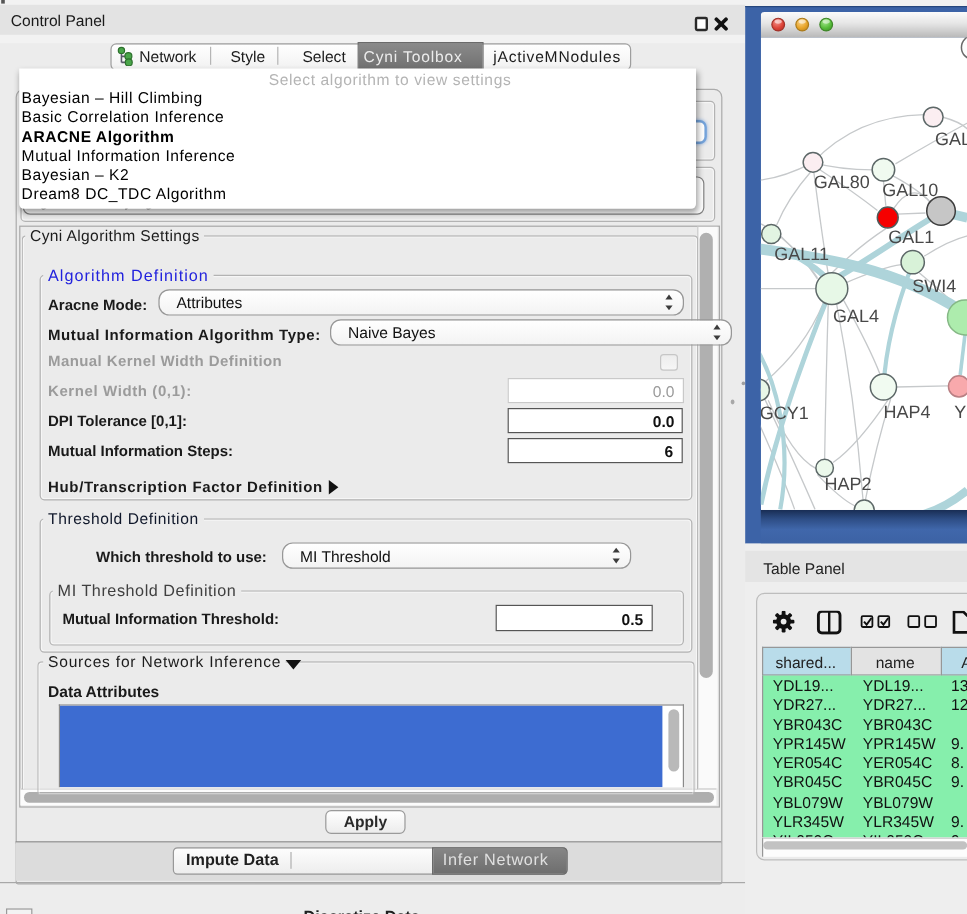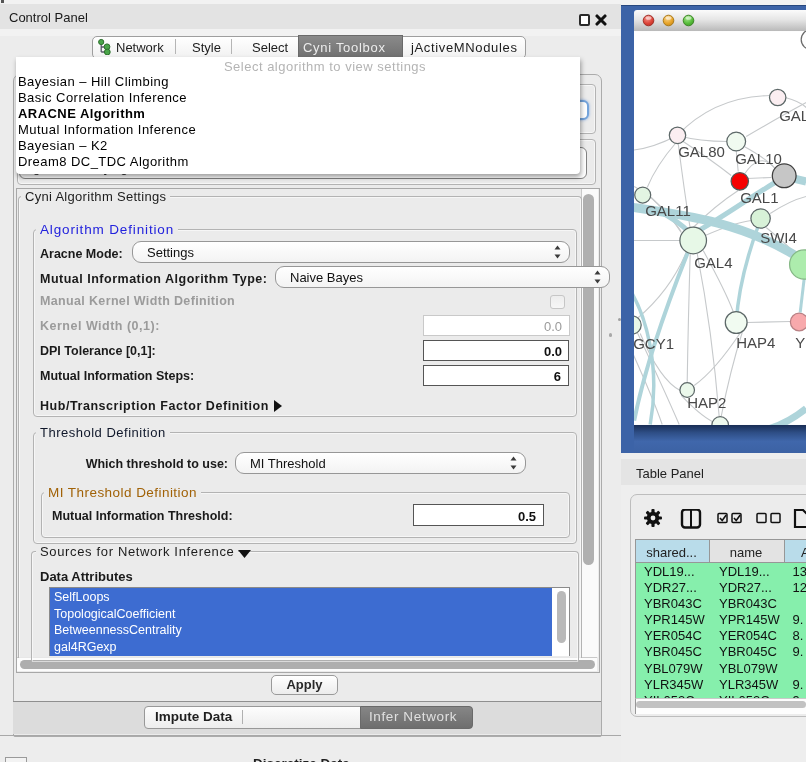"Settings" span.tx { text: Settings -> Attributes }
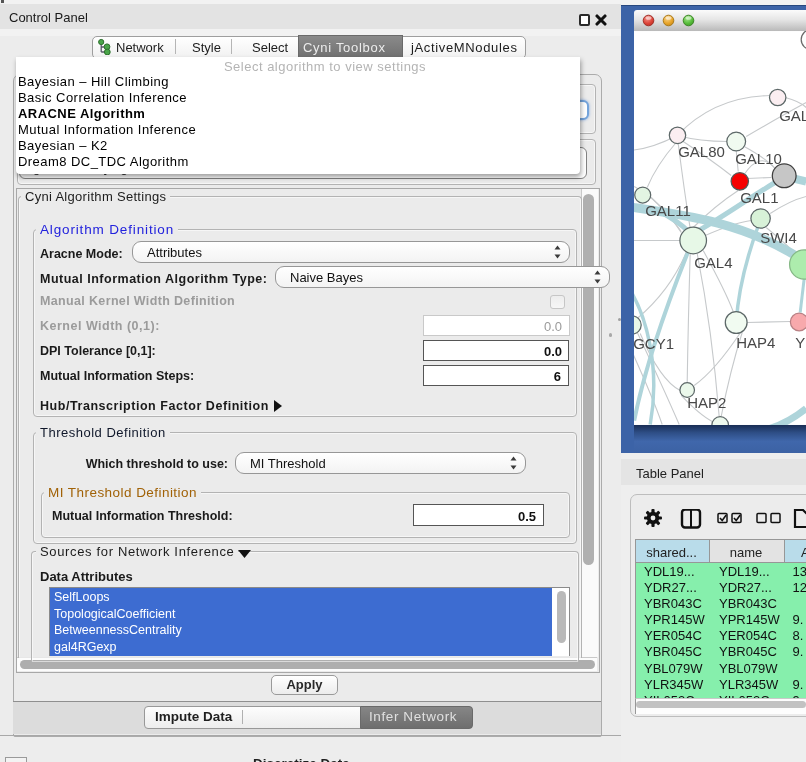"Which threshold to use:" div.lbl { text-align: right -> left }
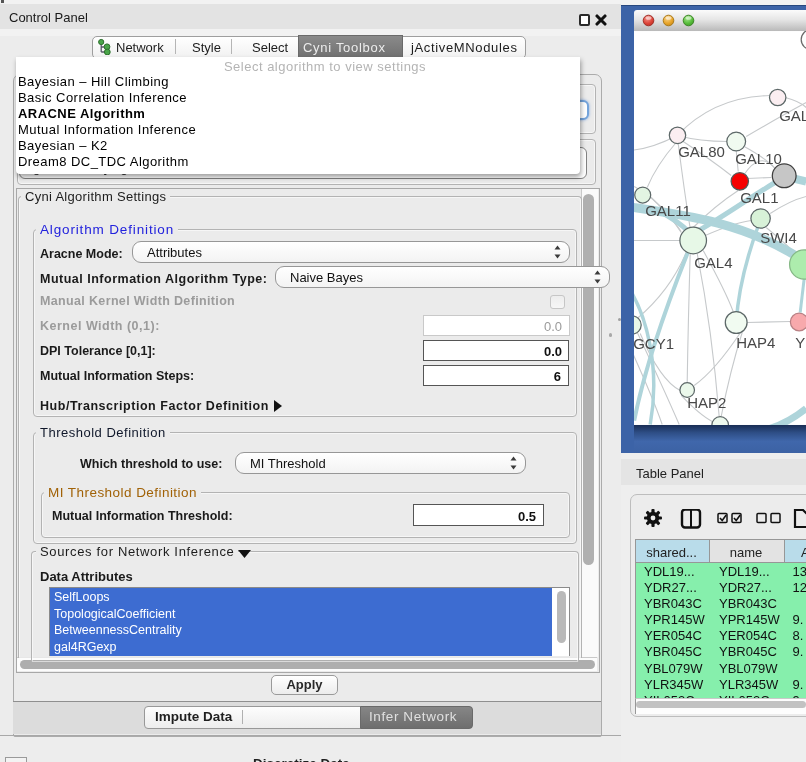"MI Threshold Definition" div.gtitle { color: #a16207 -> #404040 }
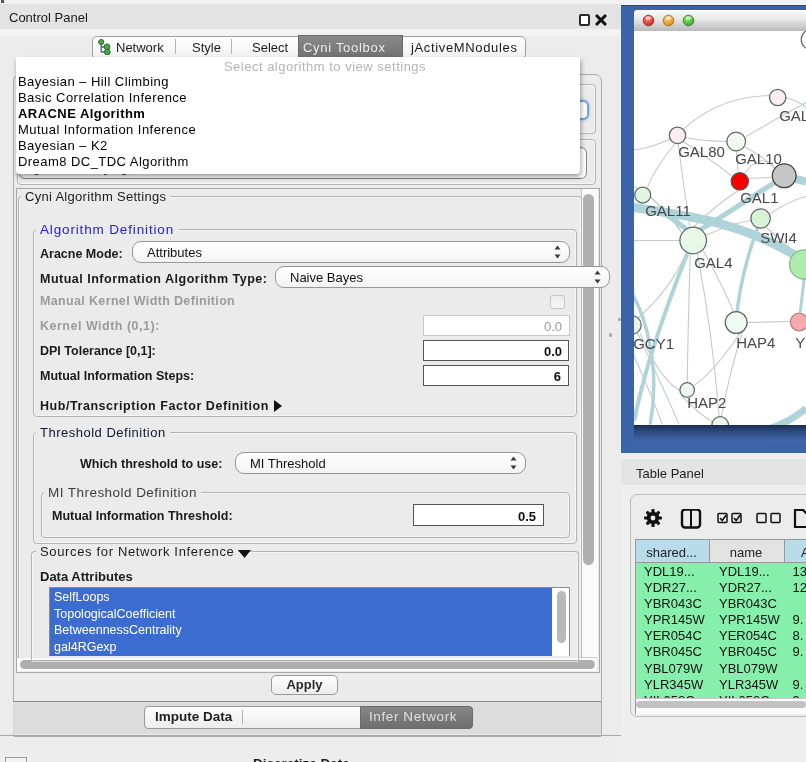"SelfLoops" div { html: <div>SelfLoops<br>TopologicalCoefficient<br>BetweennessCentrality<br>gal4RGexp</div> -> none }
